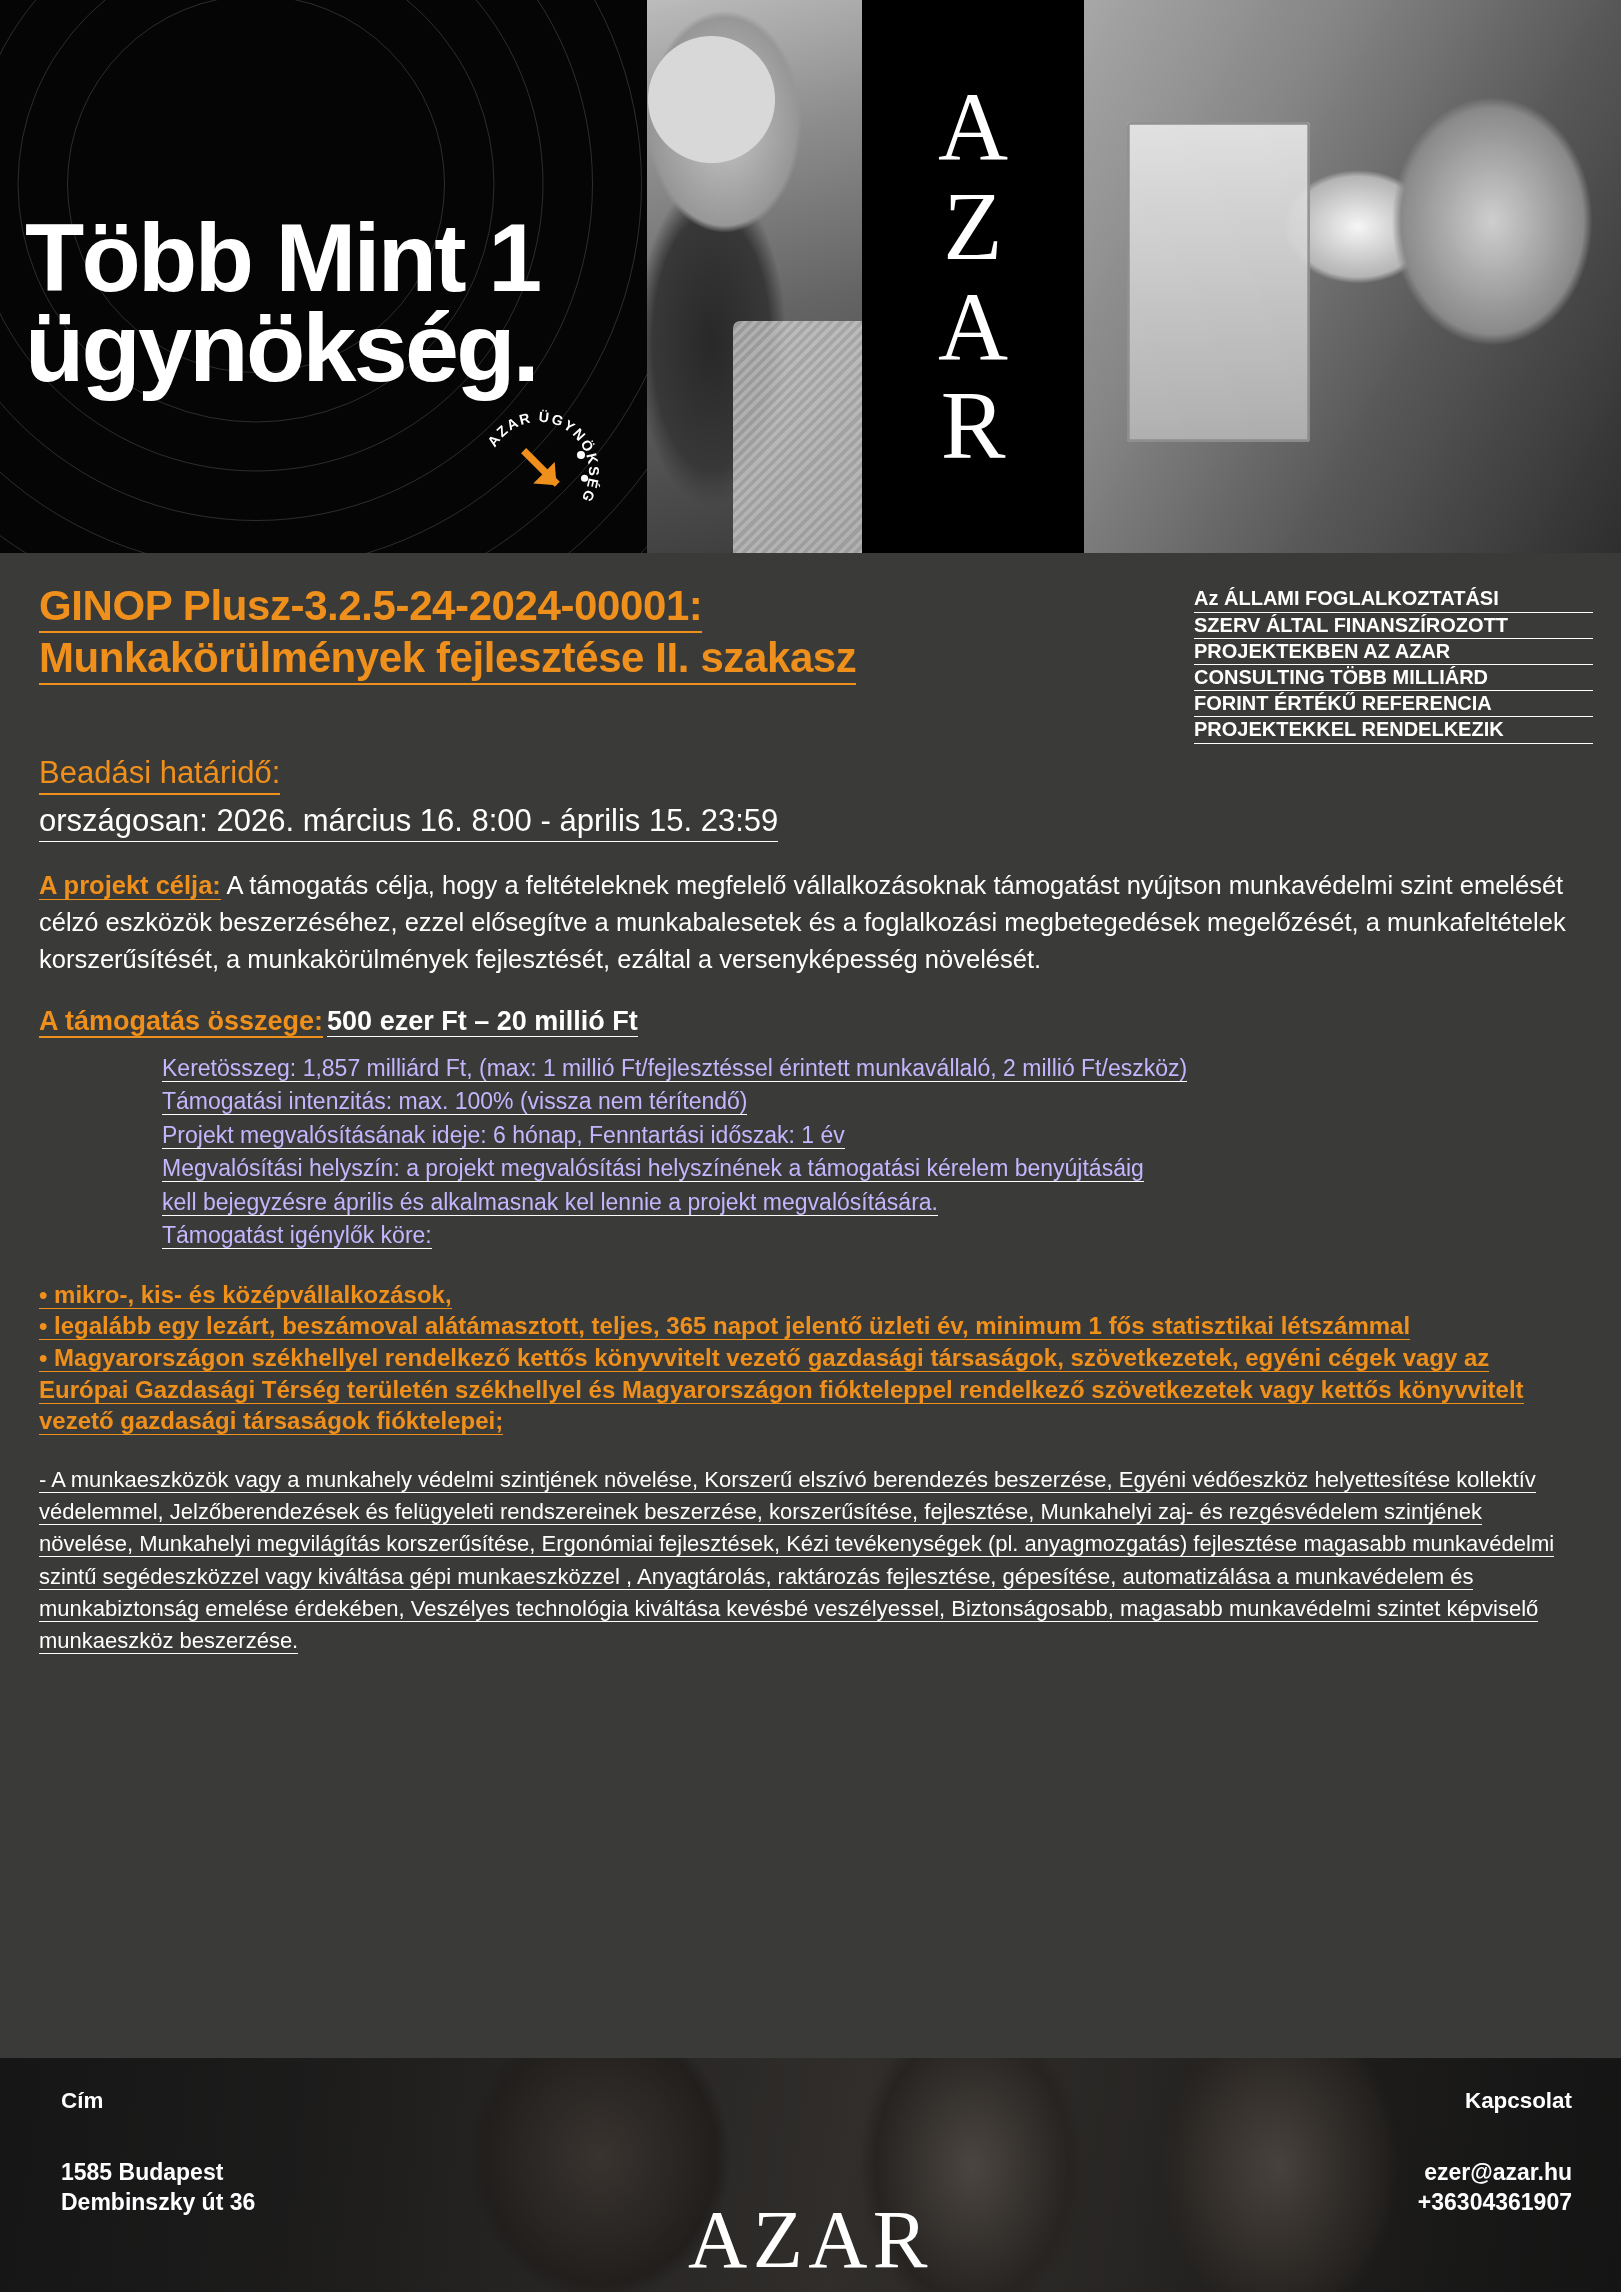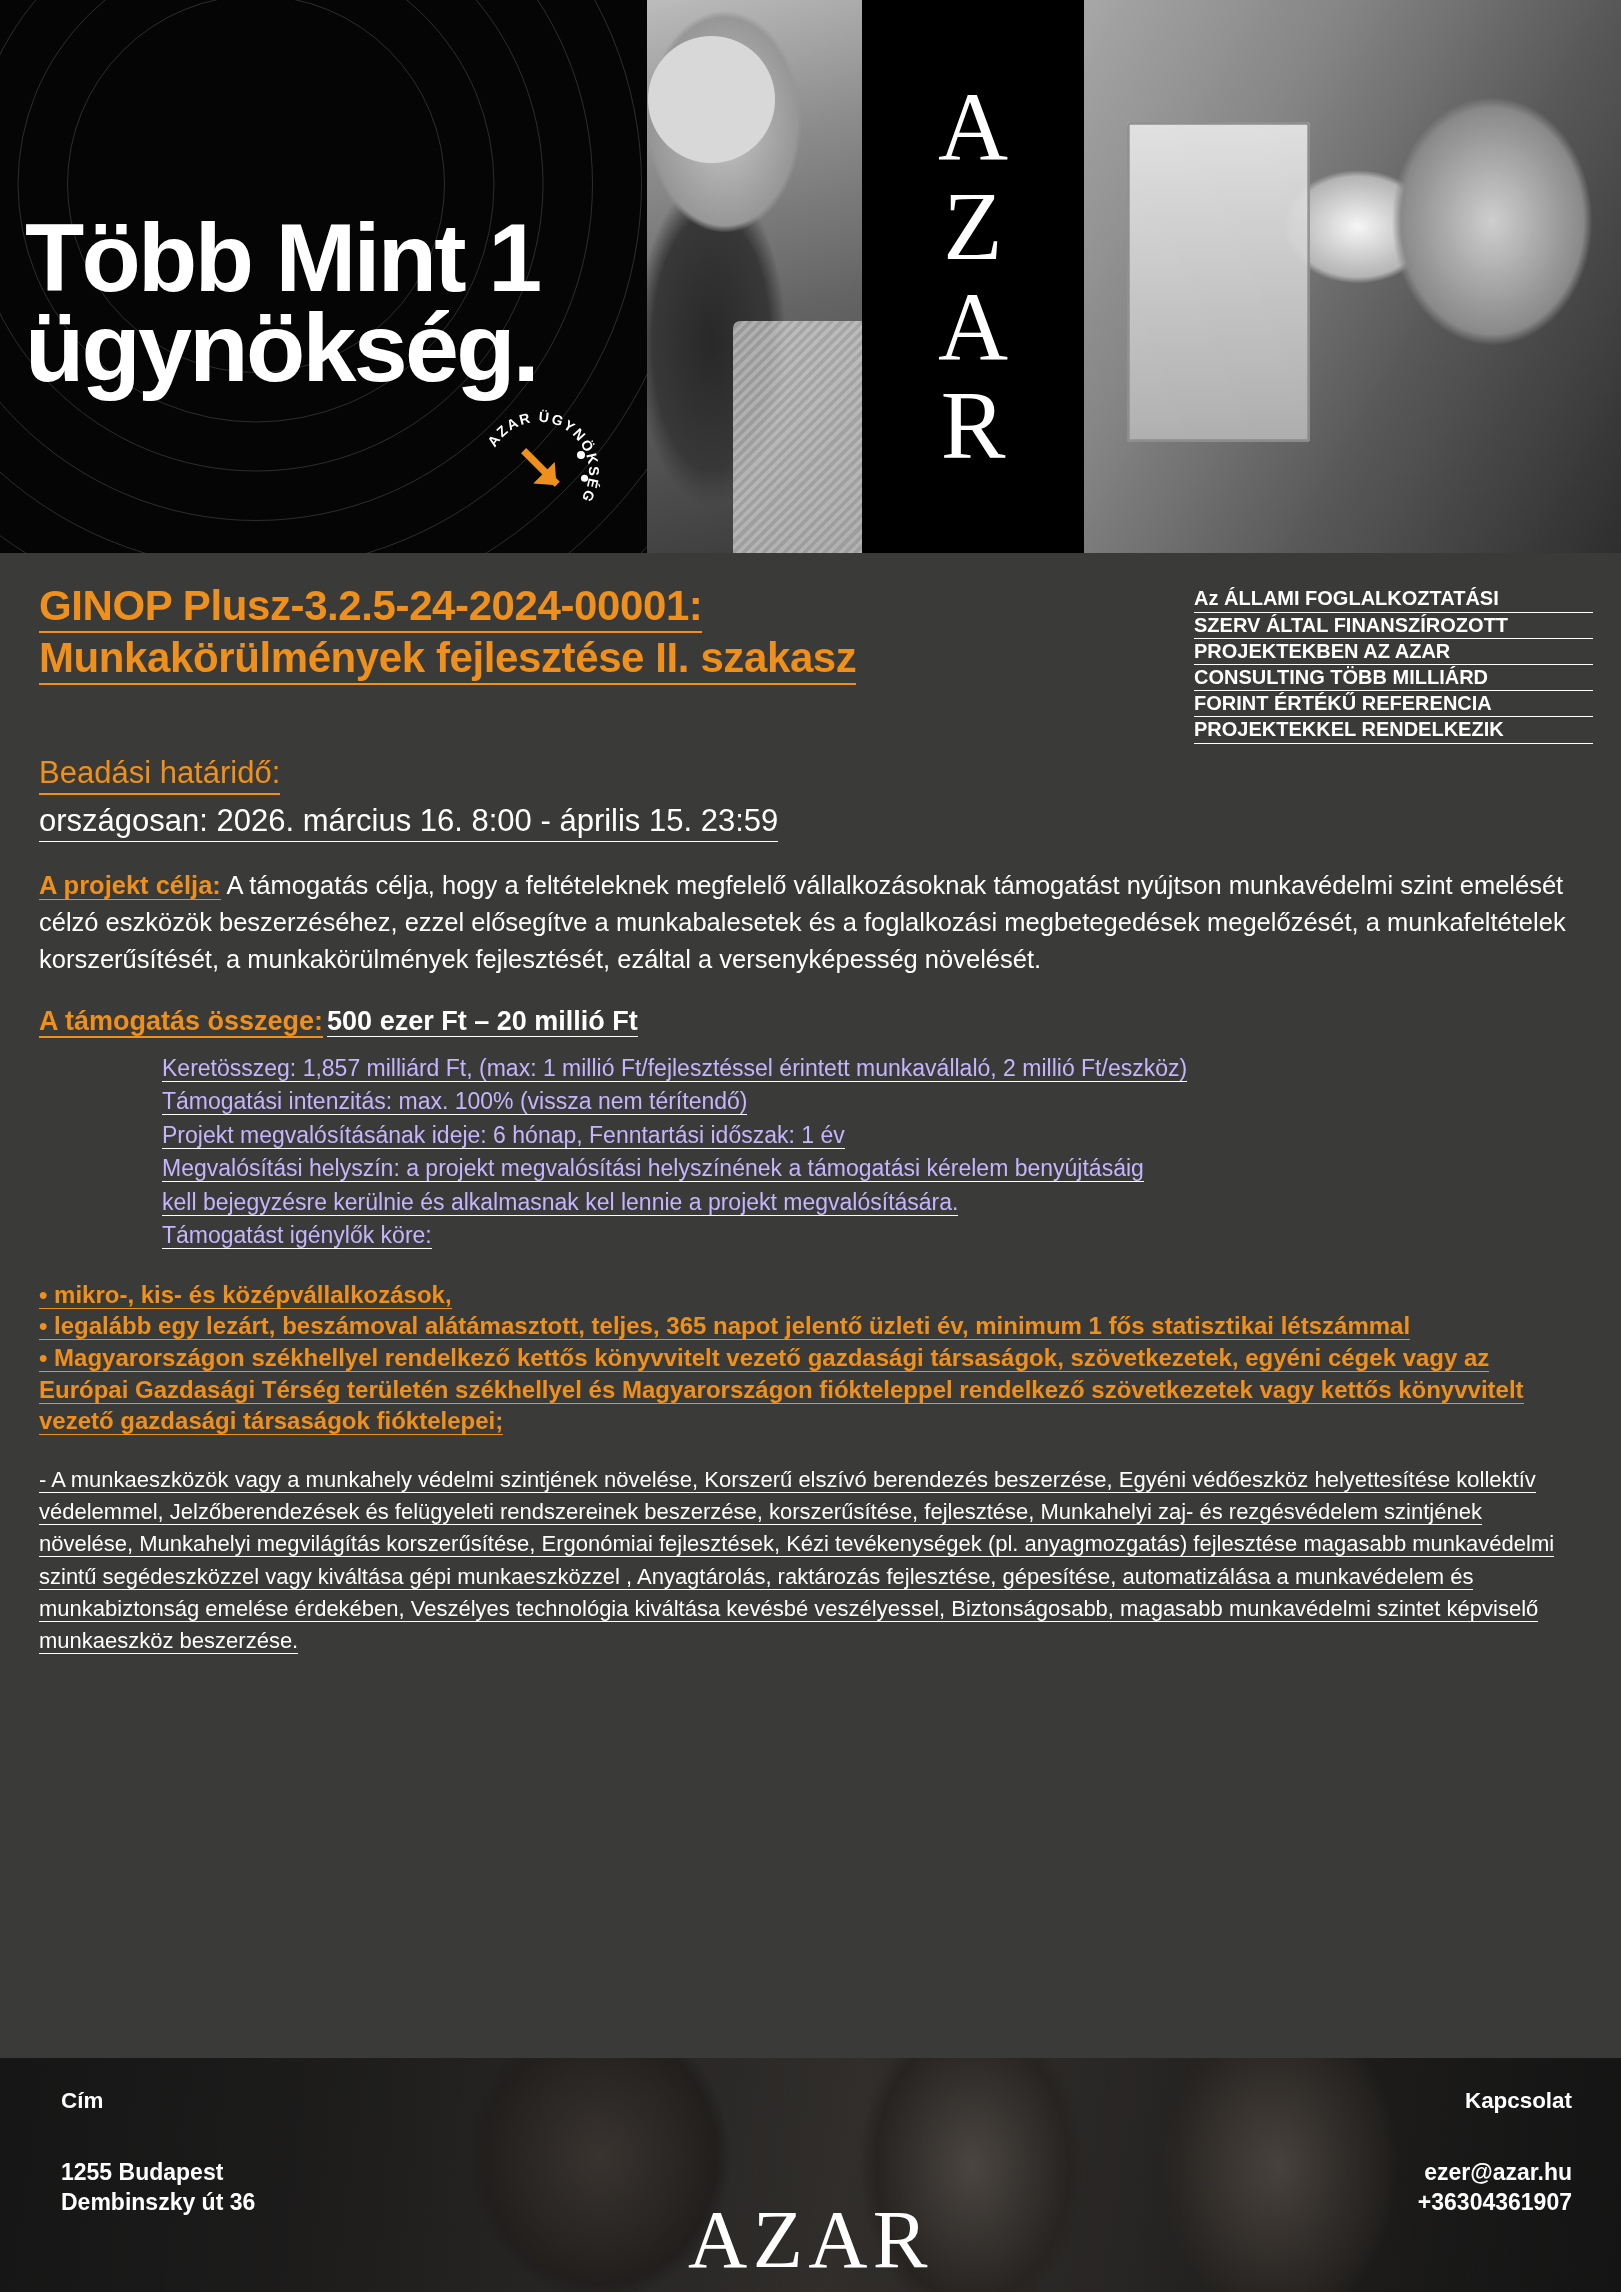"kell bejegyzésre kerülnie és alkalmasnak" span { text: kerülnie -> április }
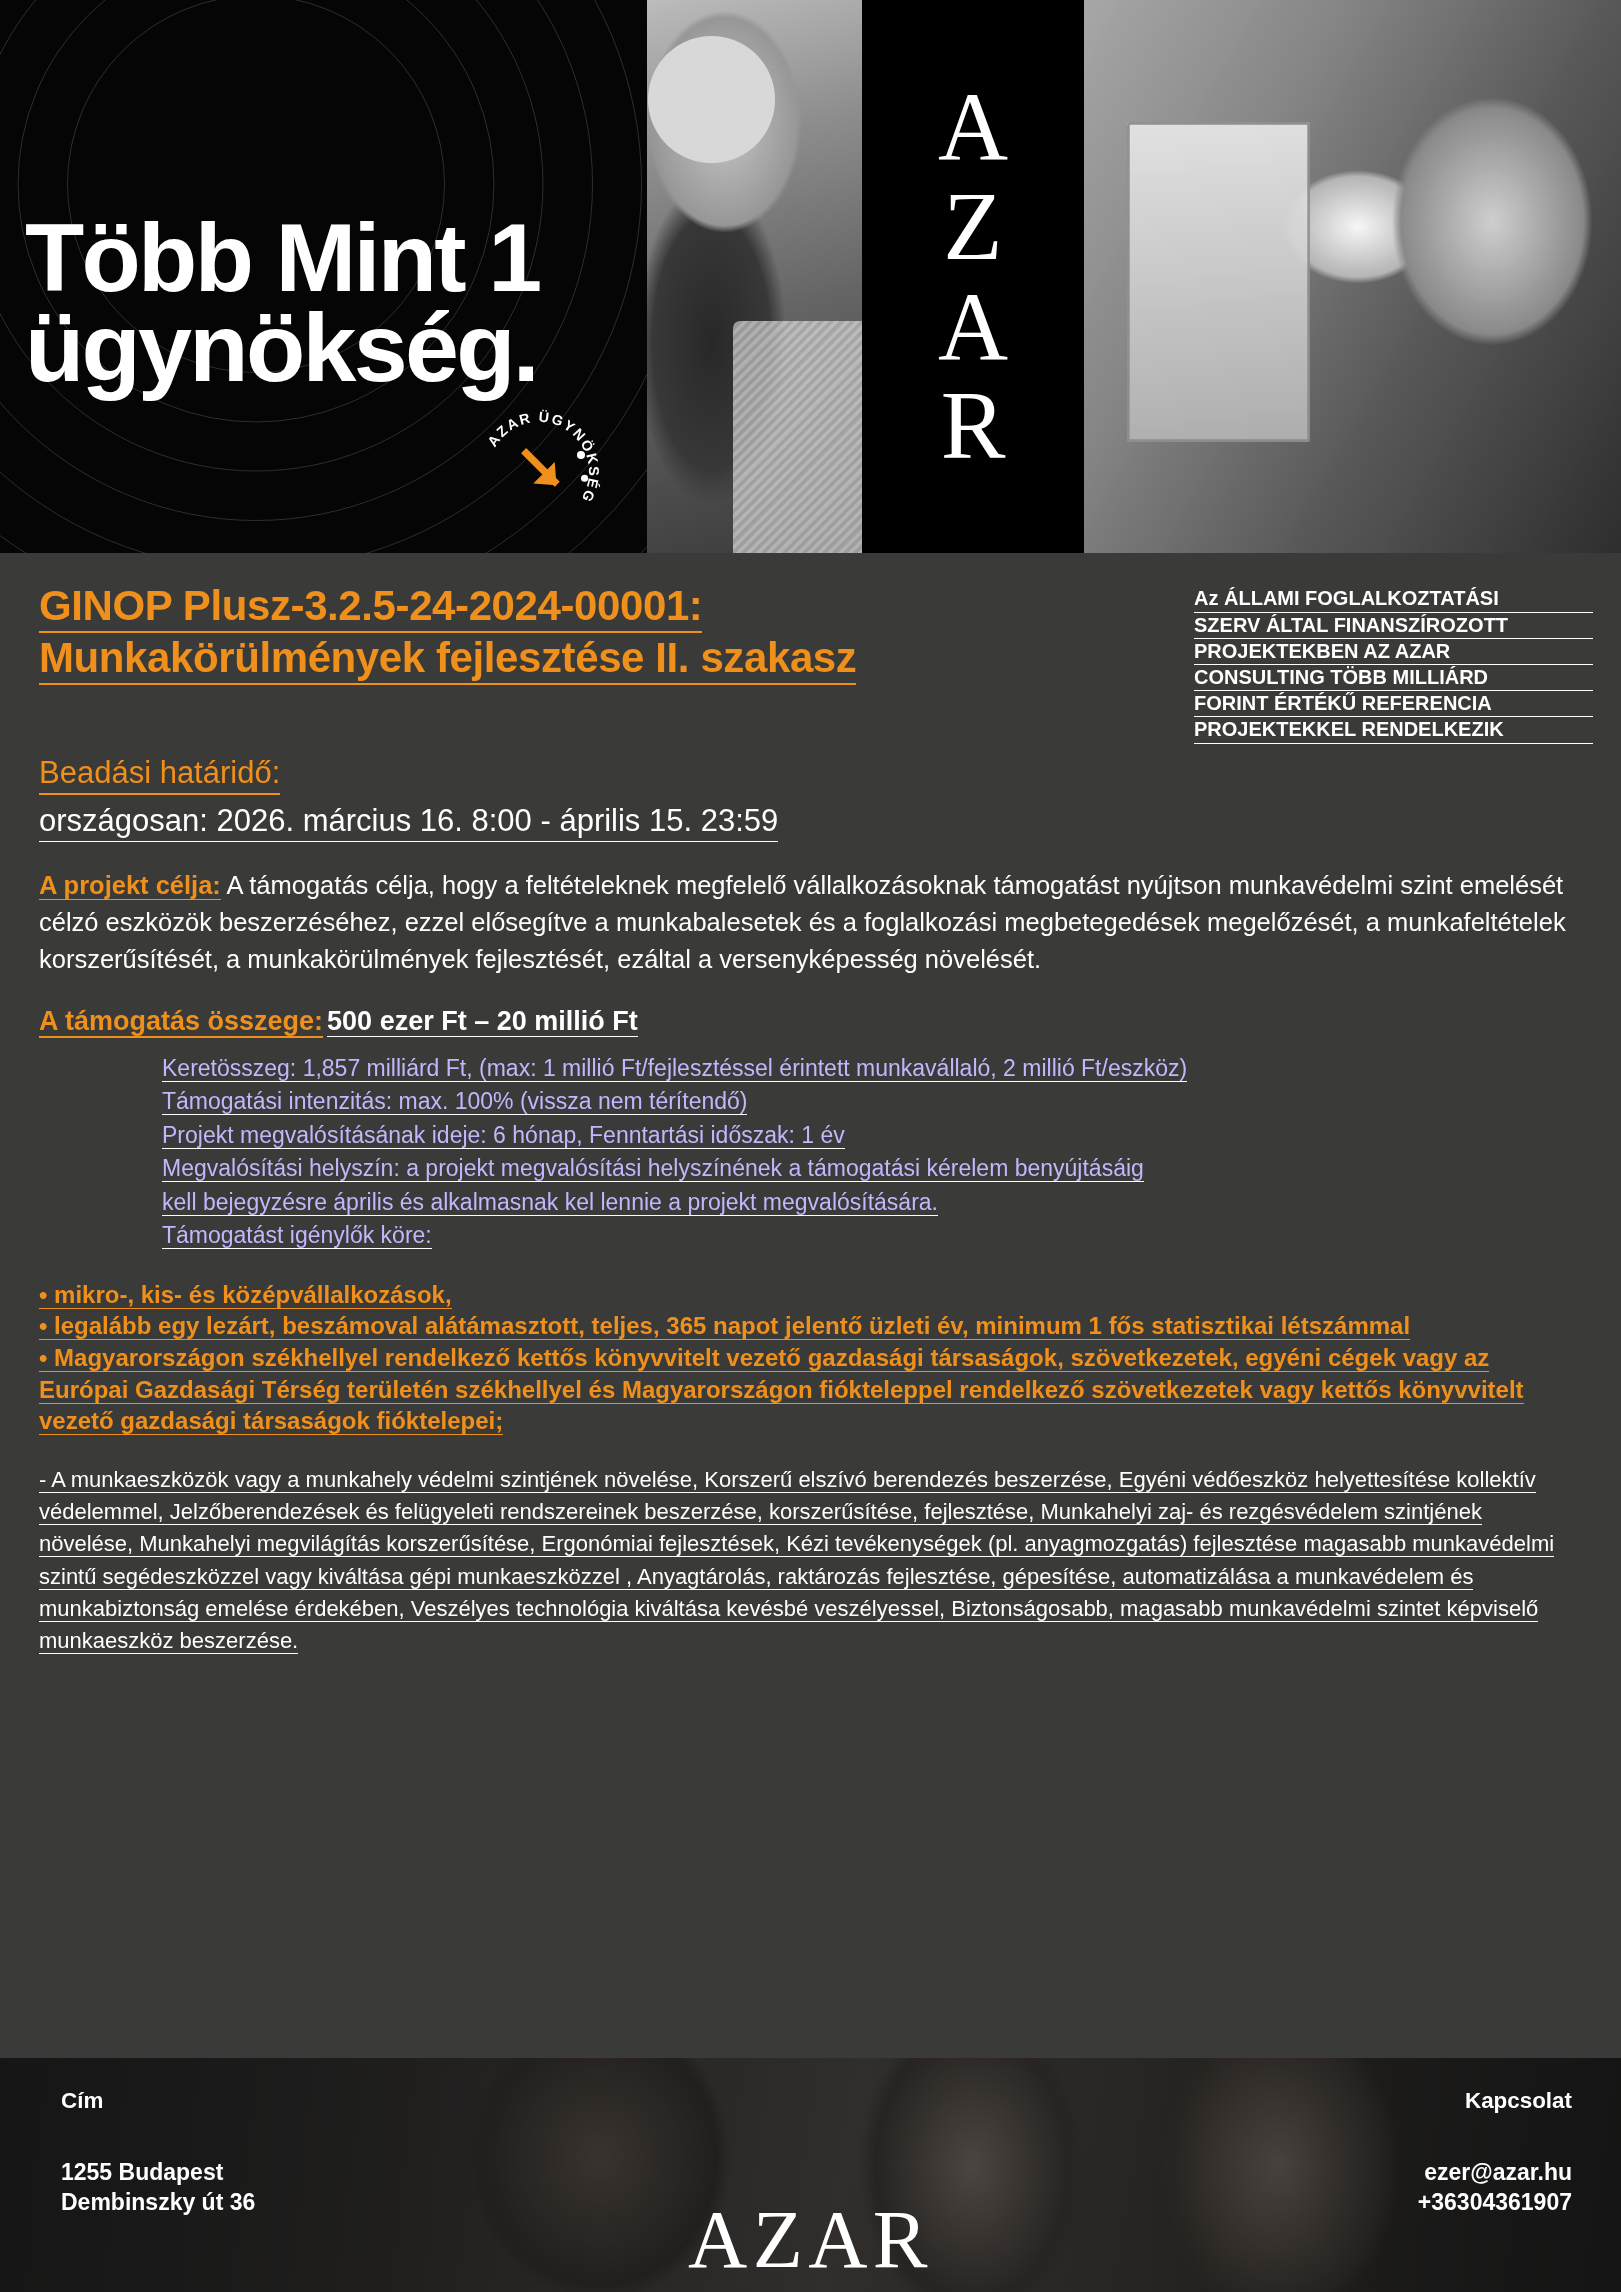"1255 Budapest" div.footer-val { text: 1255 -> 1585 }
